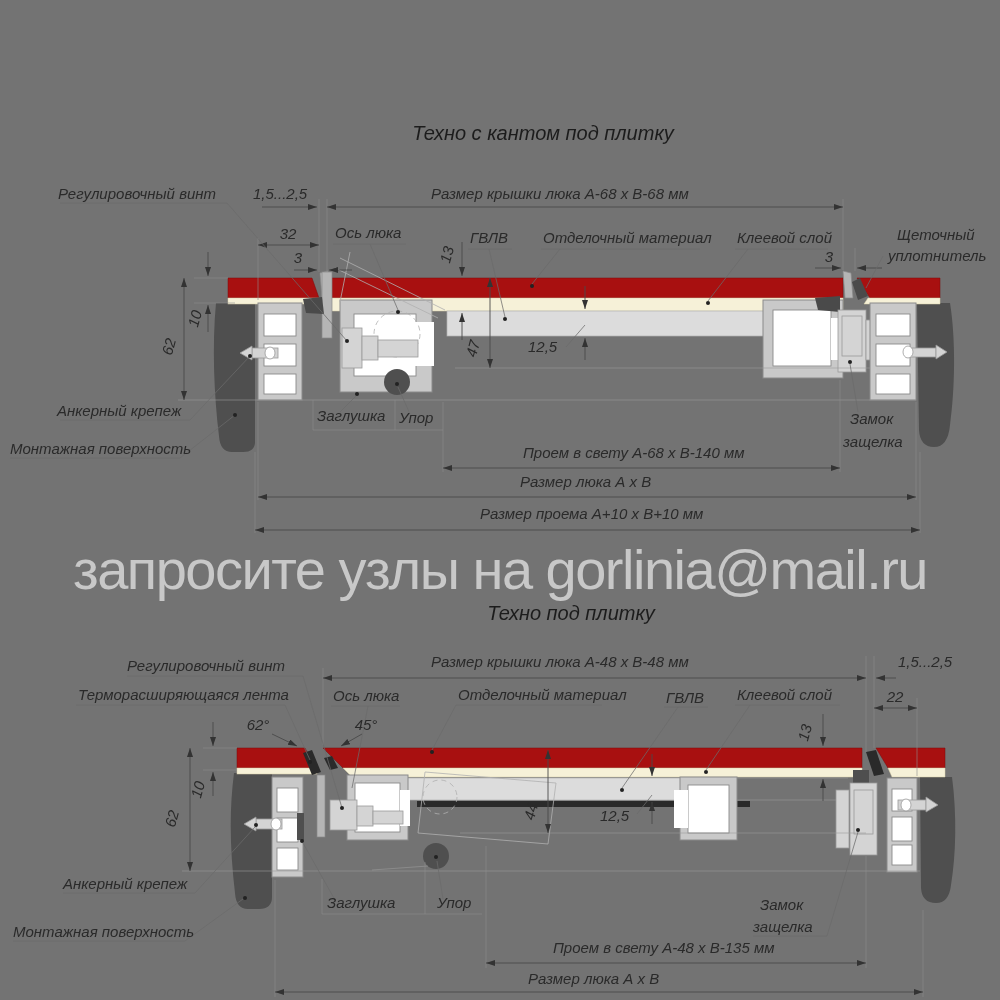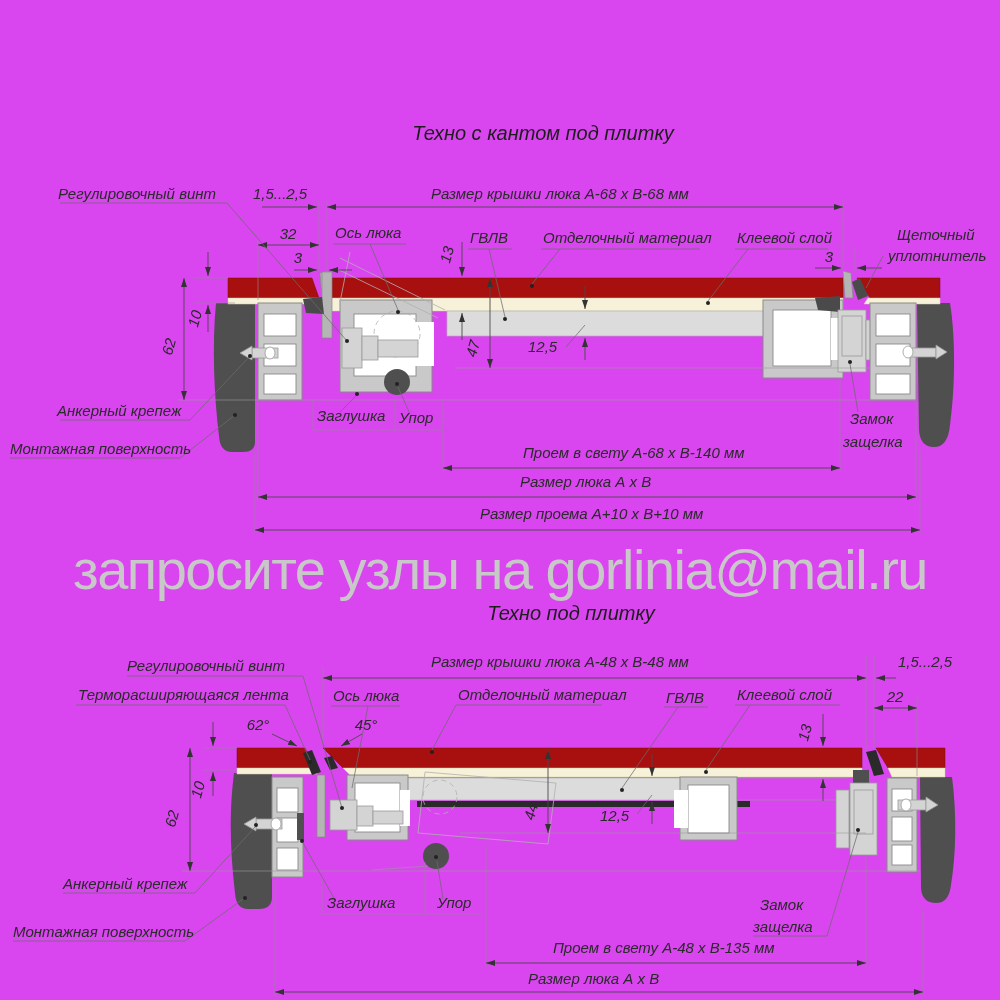"Техно с кантом под плитку" #stage { background: #d946ef -> #737373 }
